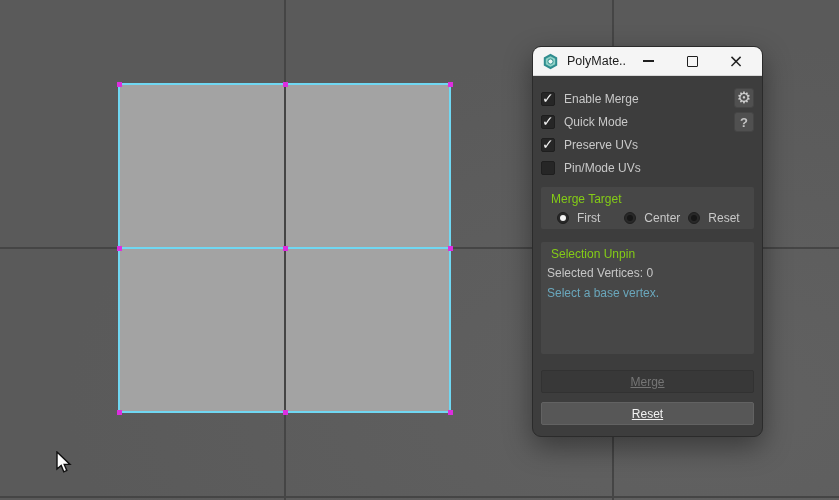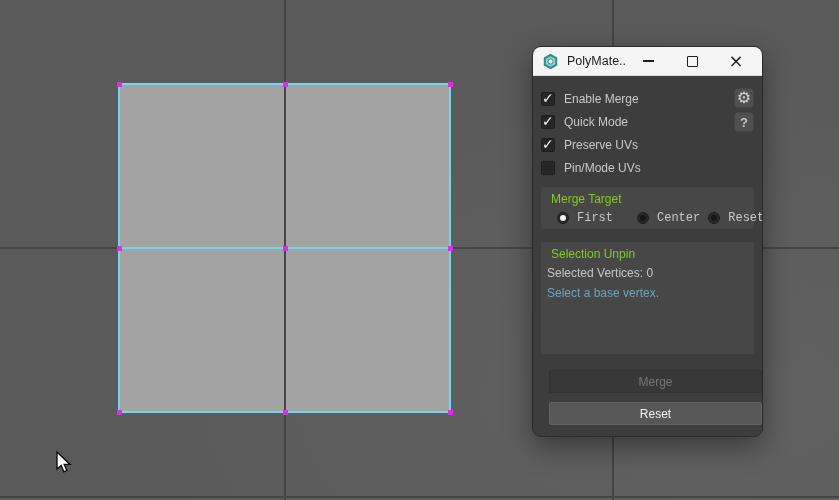"First" .radio-row { font-family: Liberation Mono, monospace -> none }
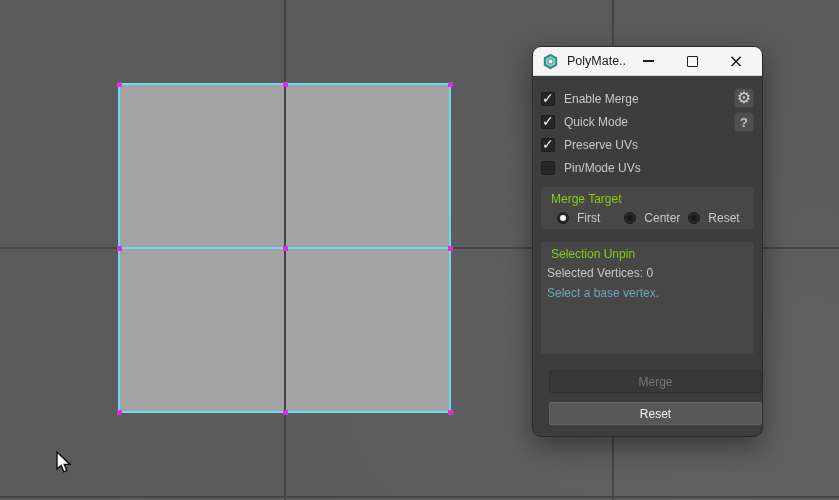"Merge" .action-btn { left: 16px -> 8px; text-decoration: none -> underline }
